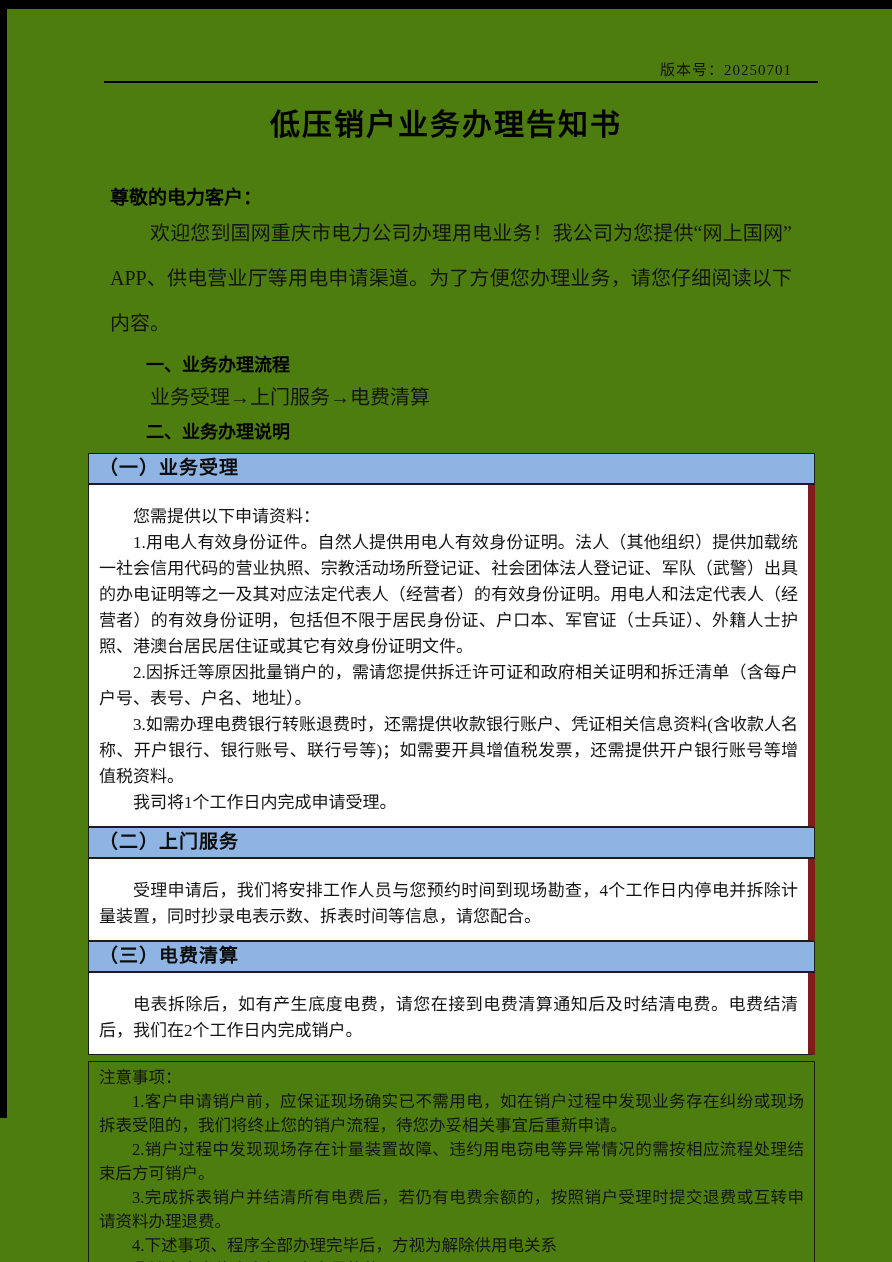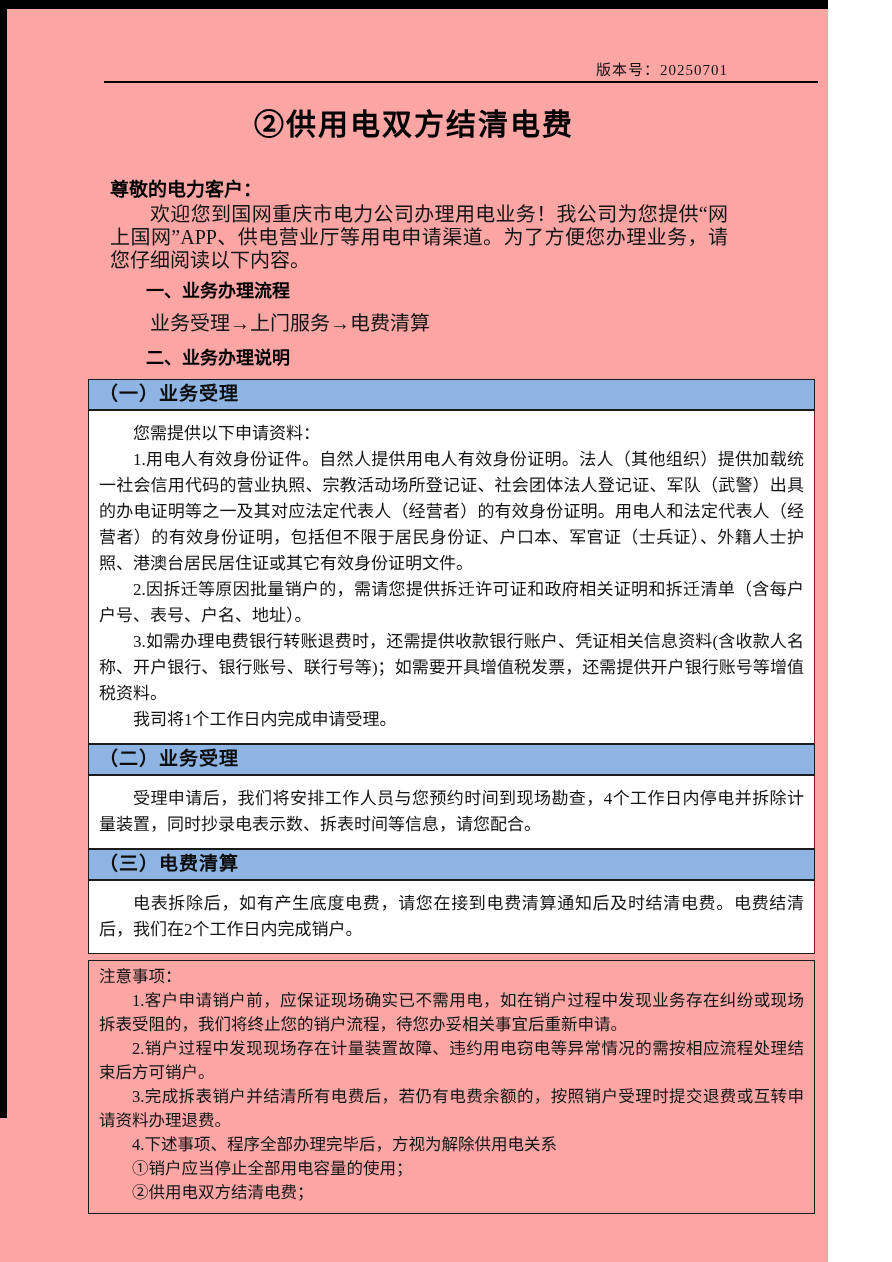"版本号：20250701" .screen { background: #fca5a5 -> #4d7c0f; width: 828px -> 892px }
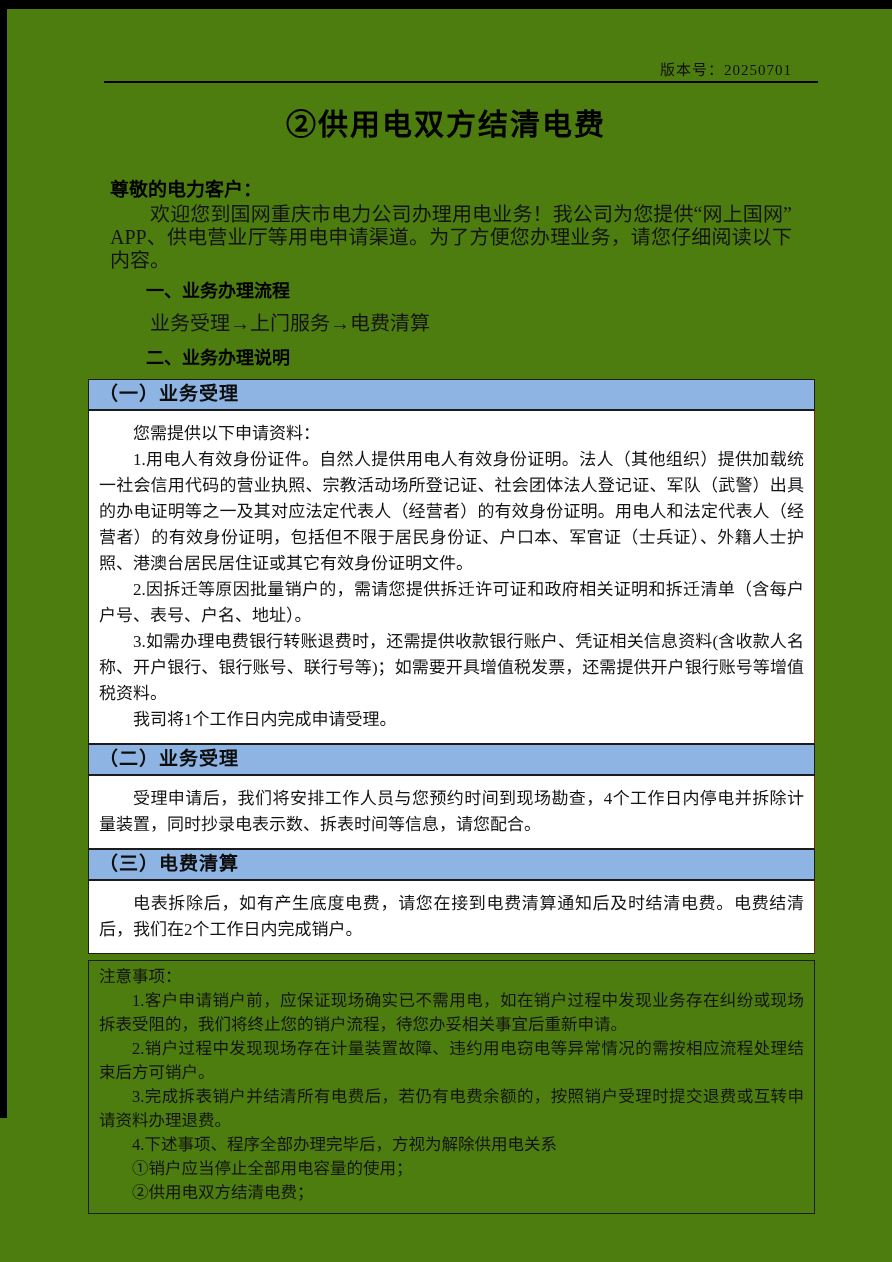"②供用电双方结清电费" h1.title { text: ②供用电双方结清电费 -> 低压销户业务办理告知书 }
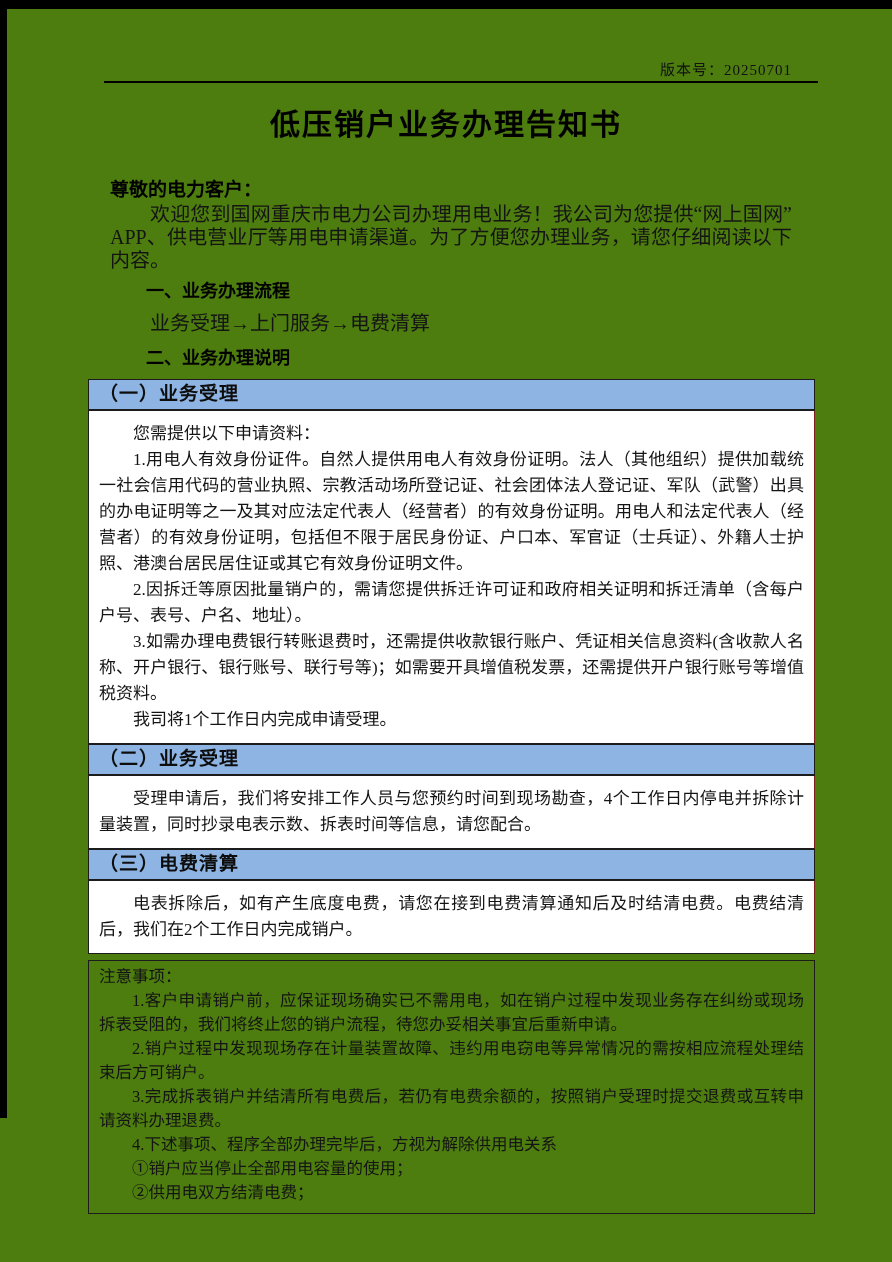"尊敬的电力客户：" .bodytext { margin: 30px 100px 0 110px -> 38px 100px 0 110px }
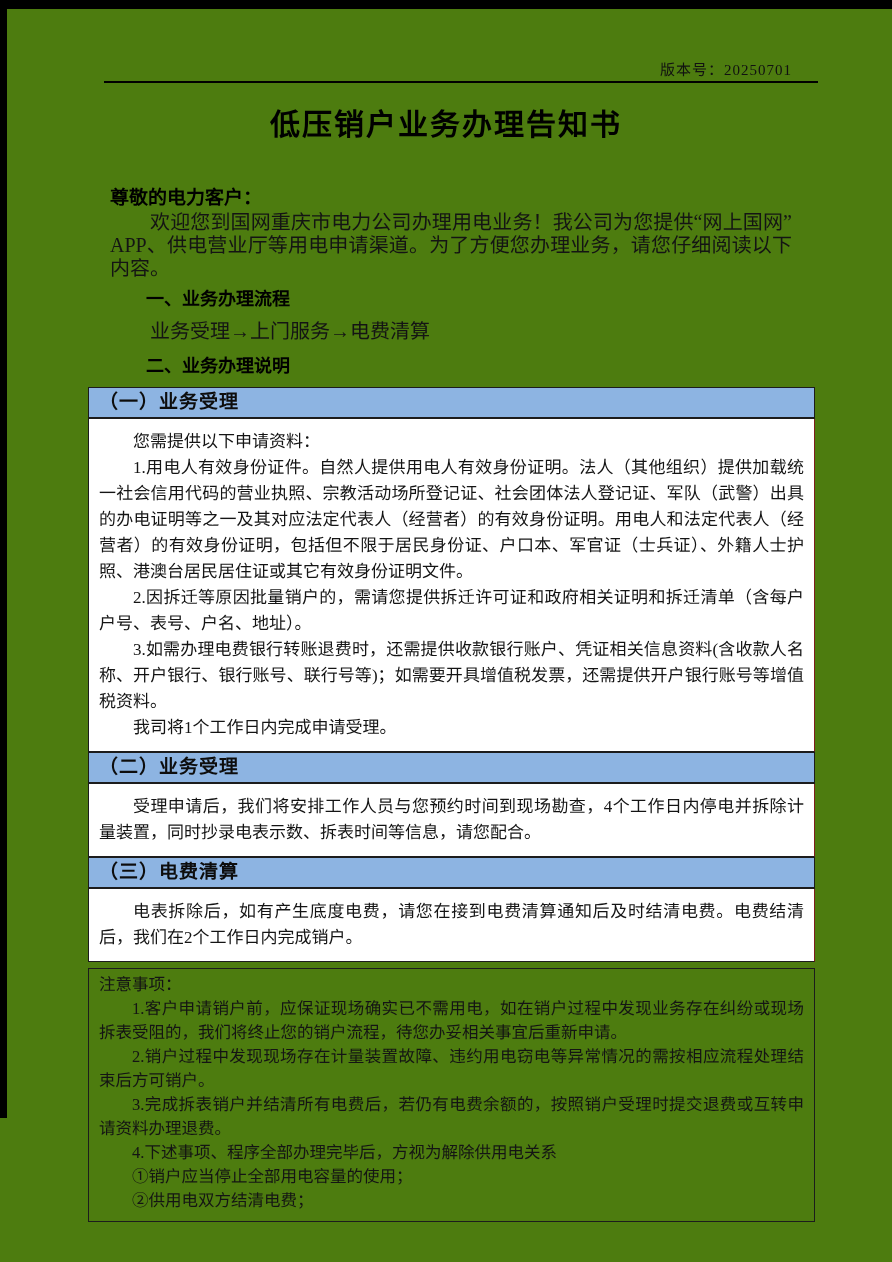"欢迎您到国网重庆市电力公司办理用电业务！我公司为您提供“网上国网”APP、供电营" .intro { line-height: 23px -> 45px }
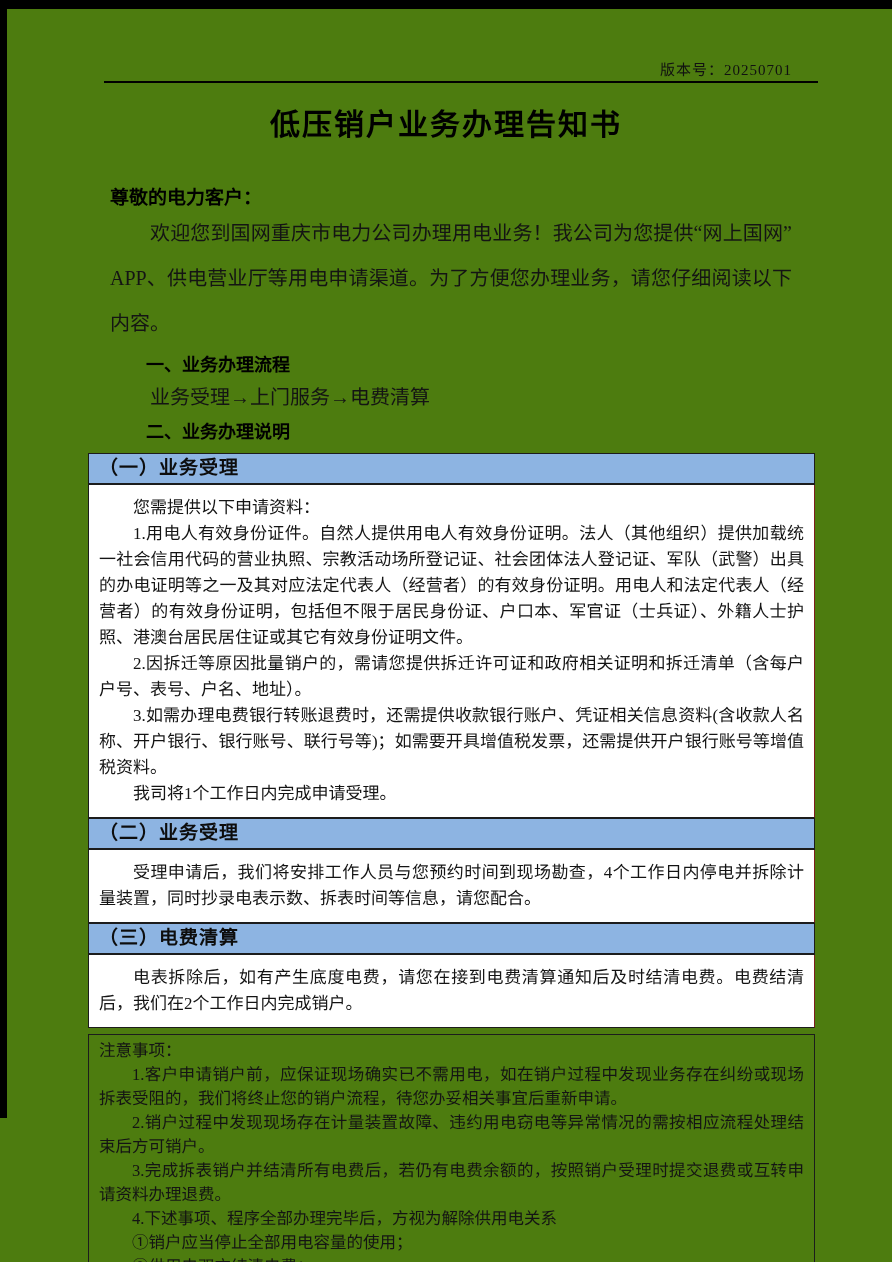"您需提供以下申请资料：" .content { border-right: 1px solid #7f1d1d -> 7px solid #7f1d1d; padding: 10px 10px 10px 10px -> 19px 10px 10px 10px }
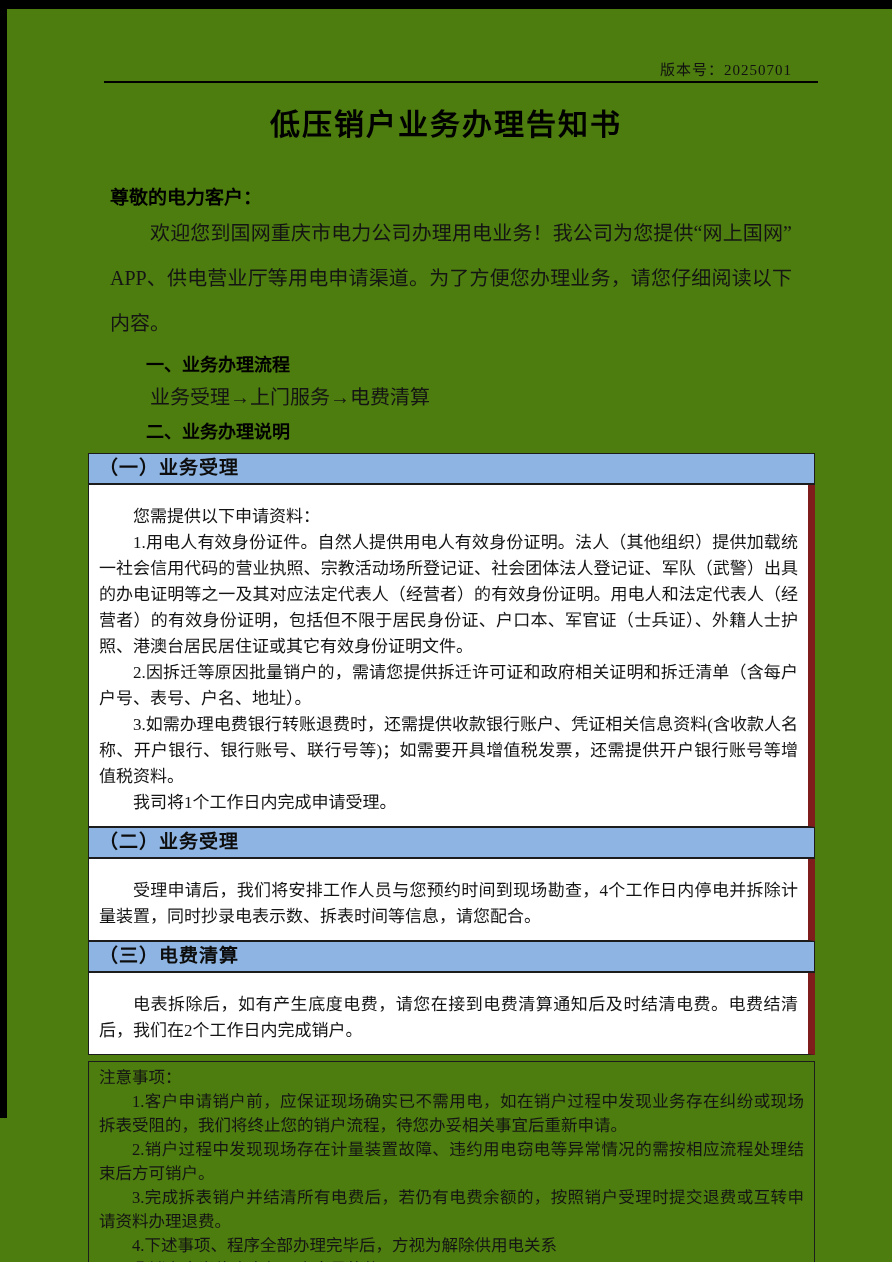"（二）业务受理" div.banner { text: 业务受理 -> 上门服务 }
